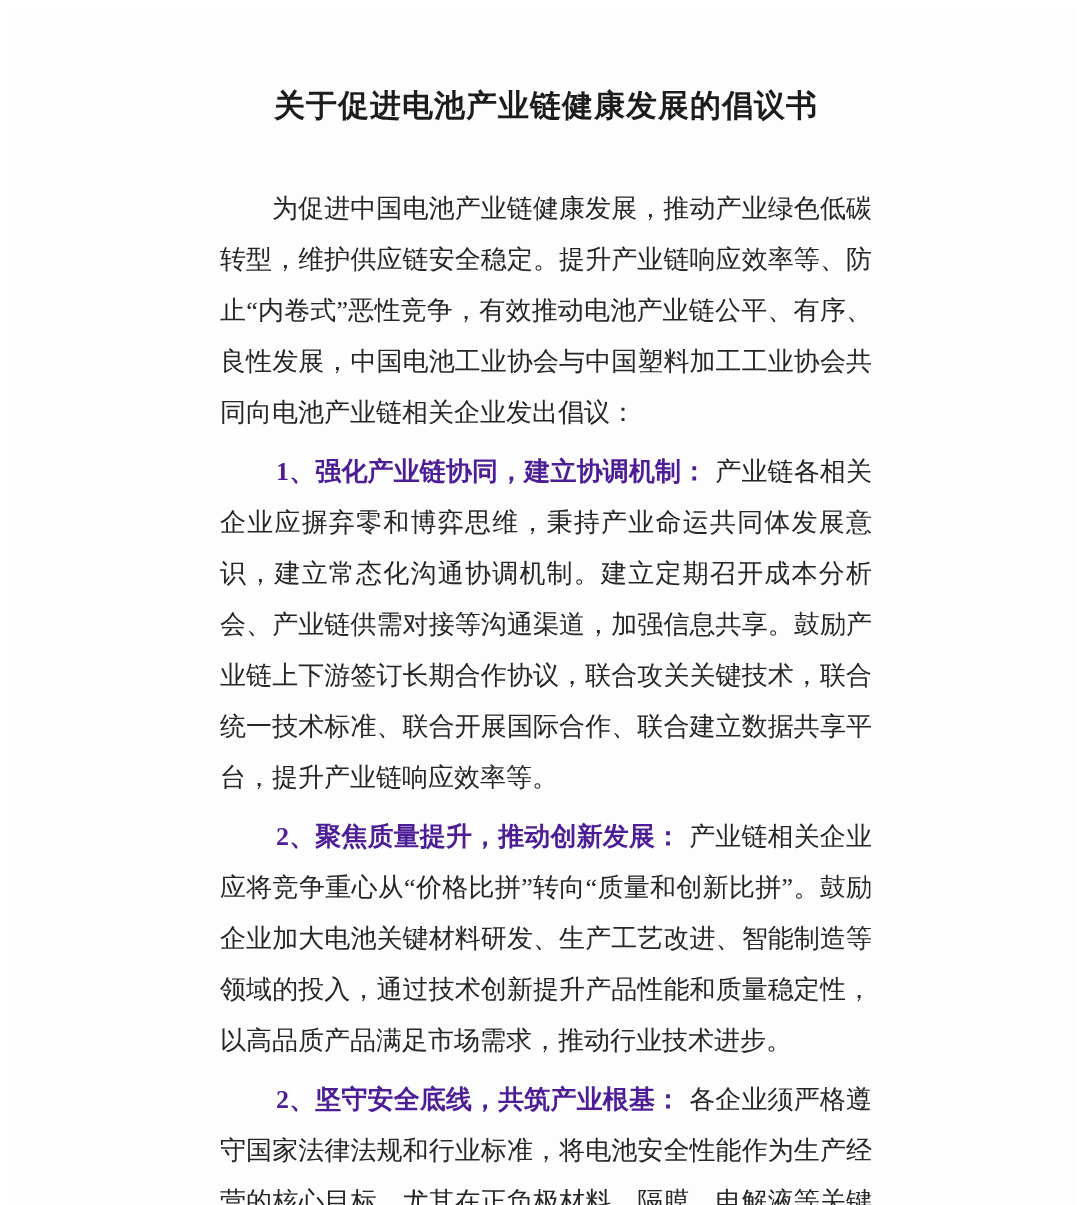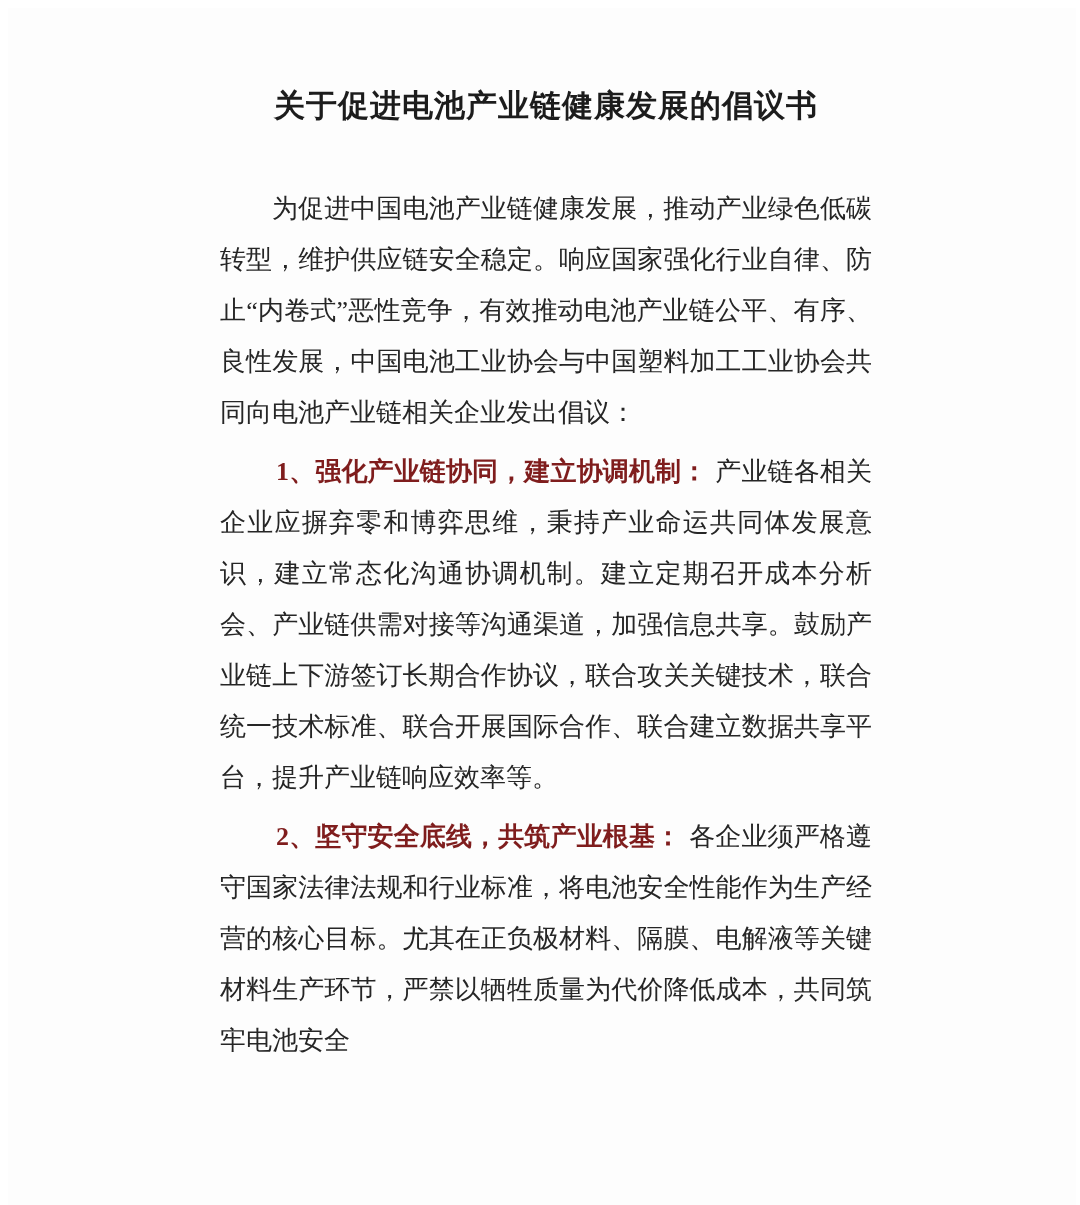"为促进中国电池产业链健康发展，推动产业绿色低碳转型，维护供应链安全稳定。响应国家" p { text: 响应国家强化行业自律 -> 提升产业链响应效率等 }
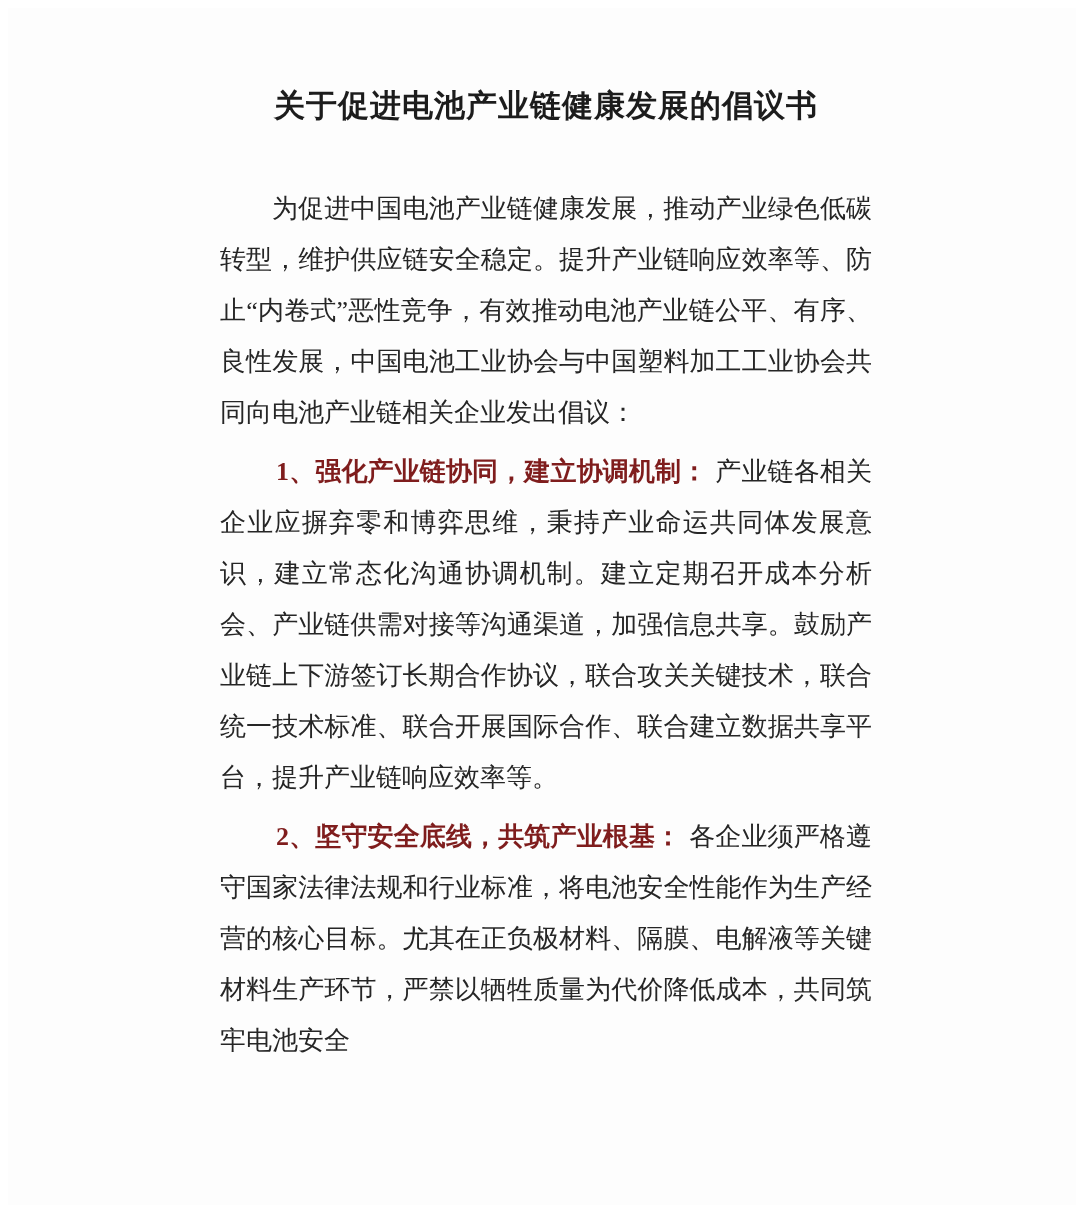"1、强化产业链协同，建立协调机制：" .sec-heading { color: #7f1d1d -> #4c1d95 }
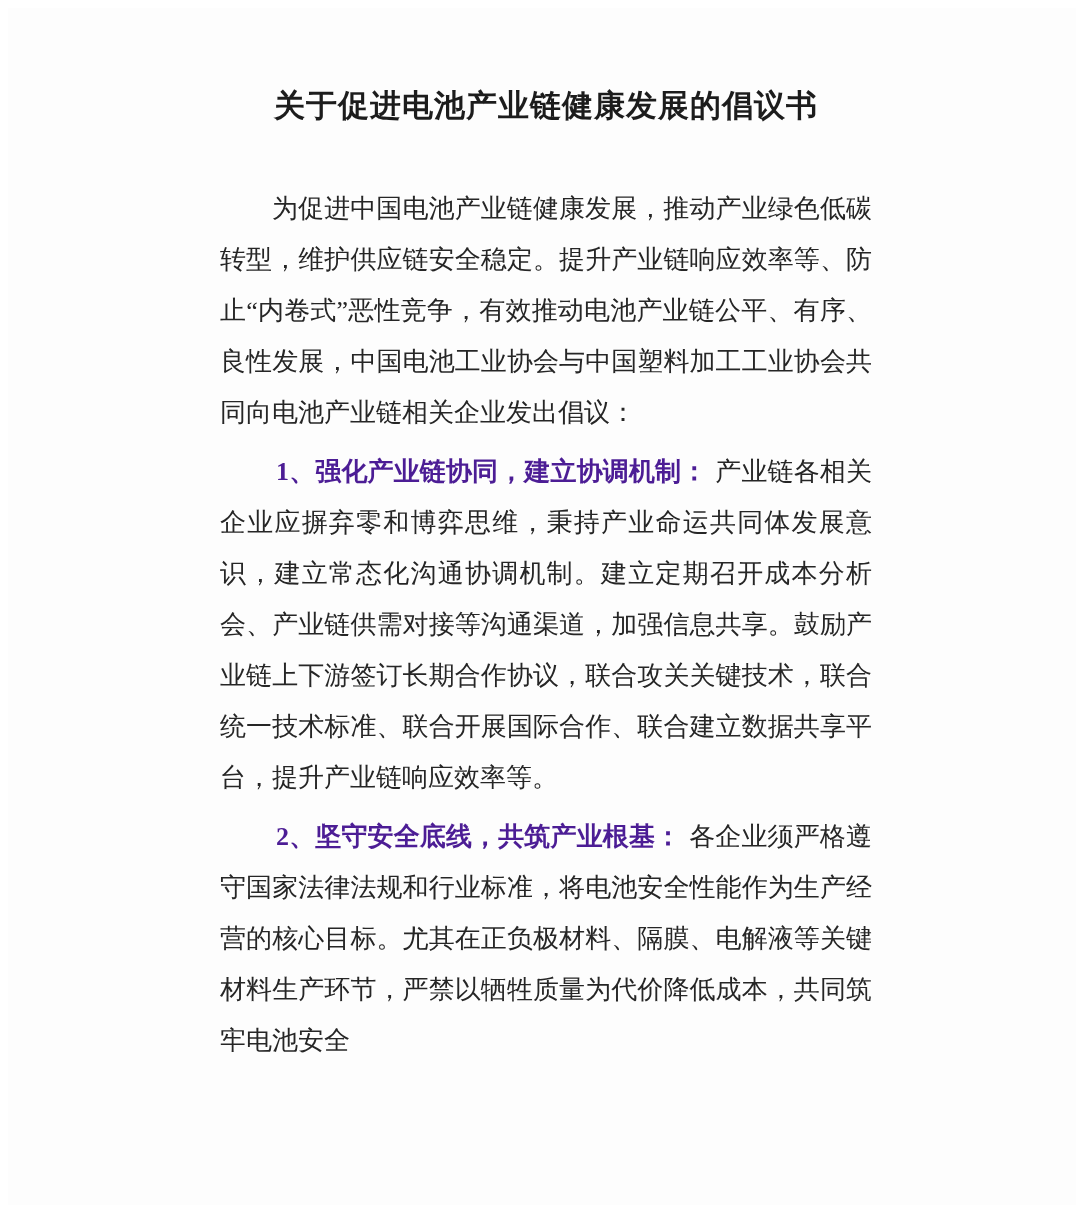"2、聚焦质量提升，推动创新发展：" p { html: none -> <p><span>2、聚焦质量提升，推动创新发展：</span><span>产业链相关企业应将竞争重心从“价格比拼”转向“质量和创新比拼”。鼓励企业加大电池关键材料研发、生产工艺改进、智能制造等领域的投入，通过技术创新提升产品性能和质量稳定性，以高品质产品满足市场需求，推动行业技术进步。</span></p> }
